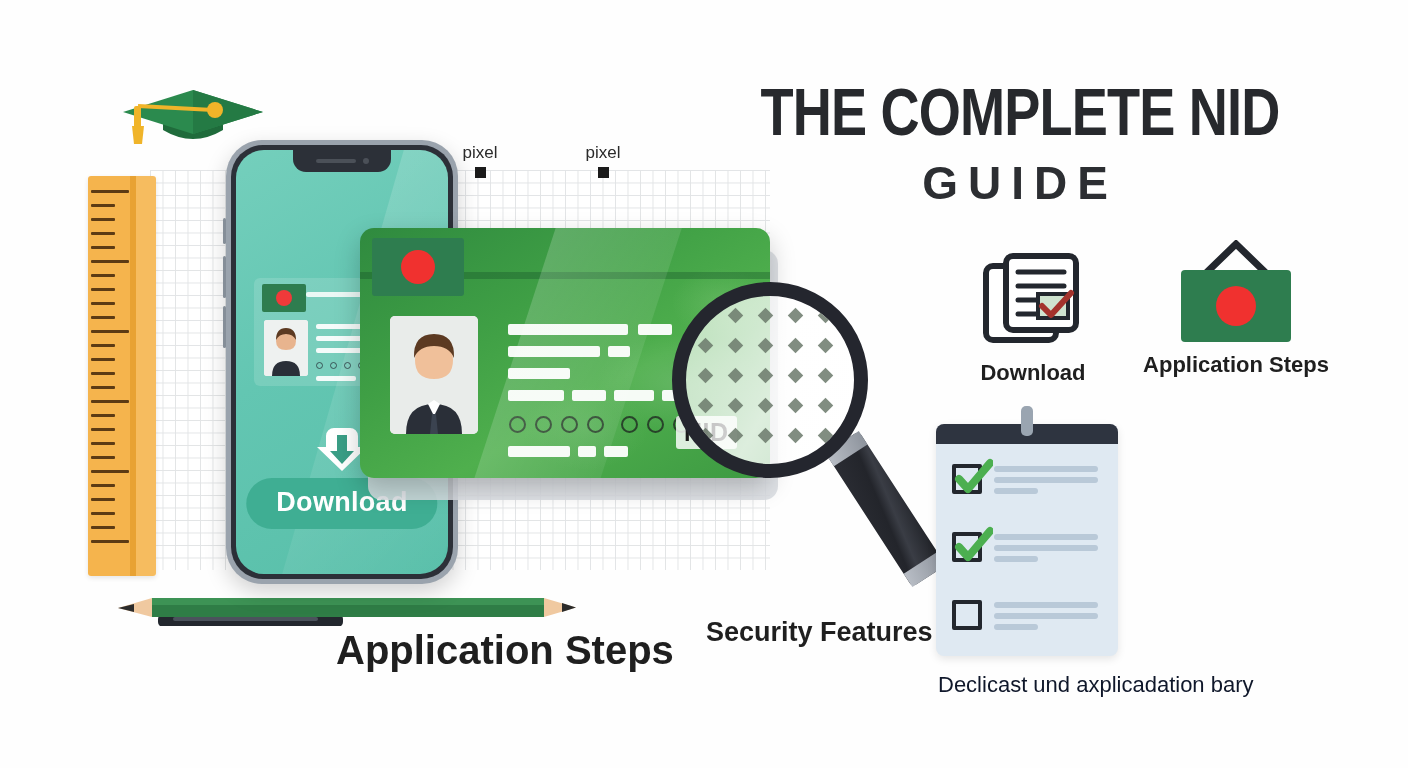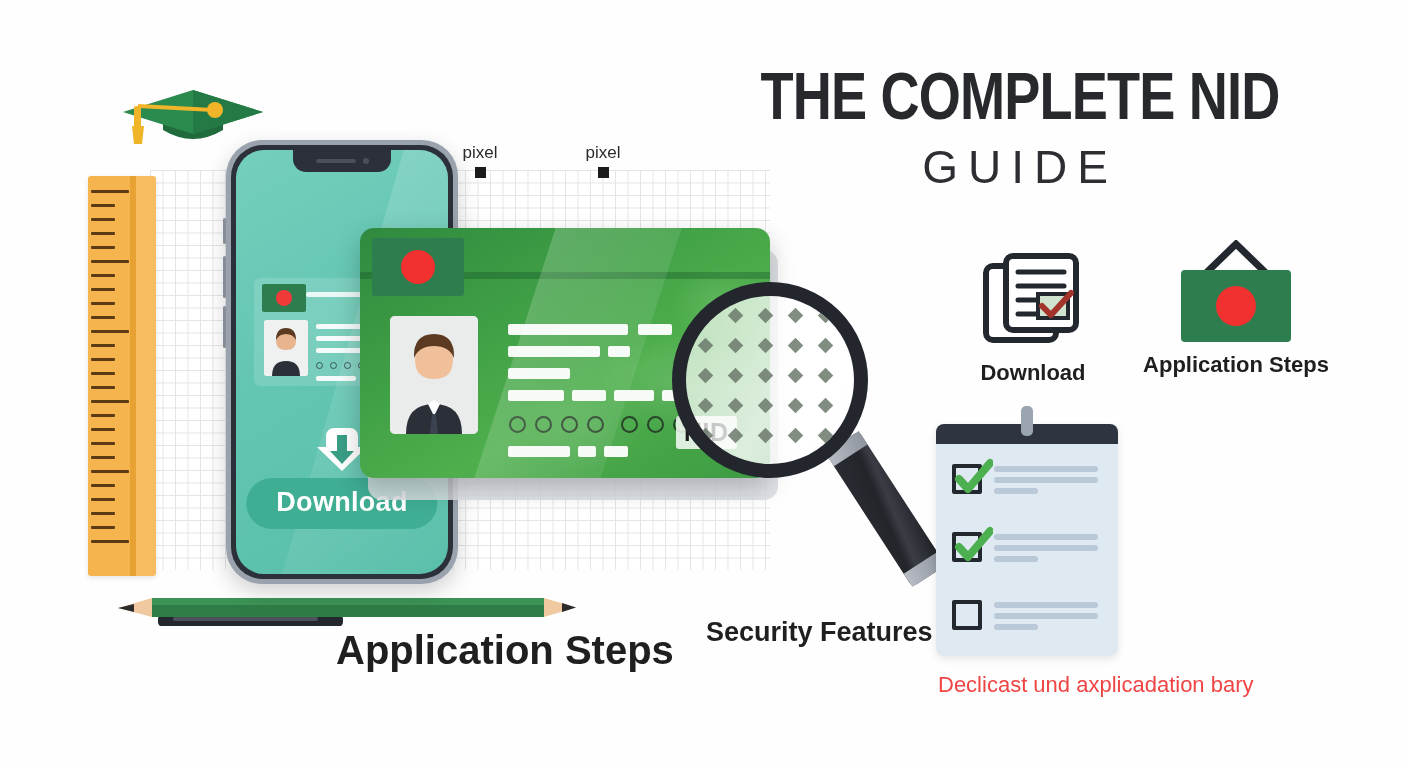"THE COMPLETE NID" div { top: 58px -> 74px }
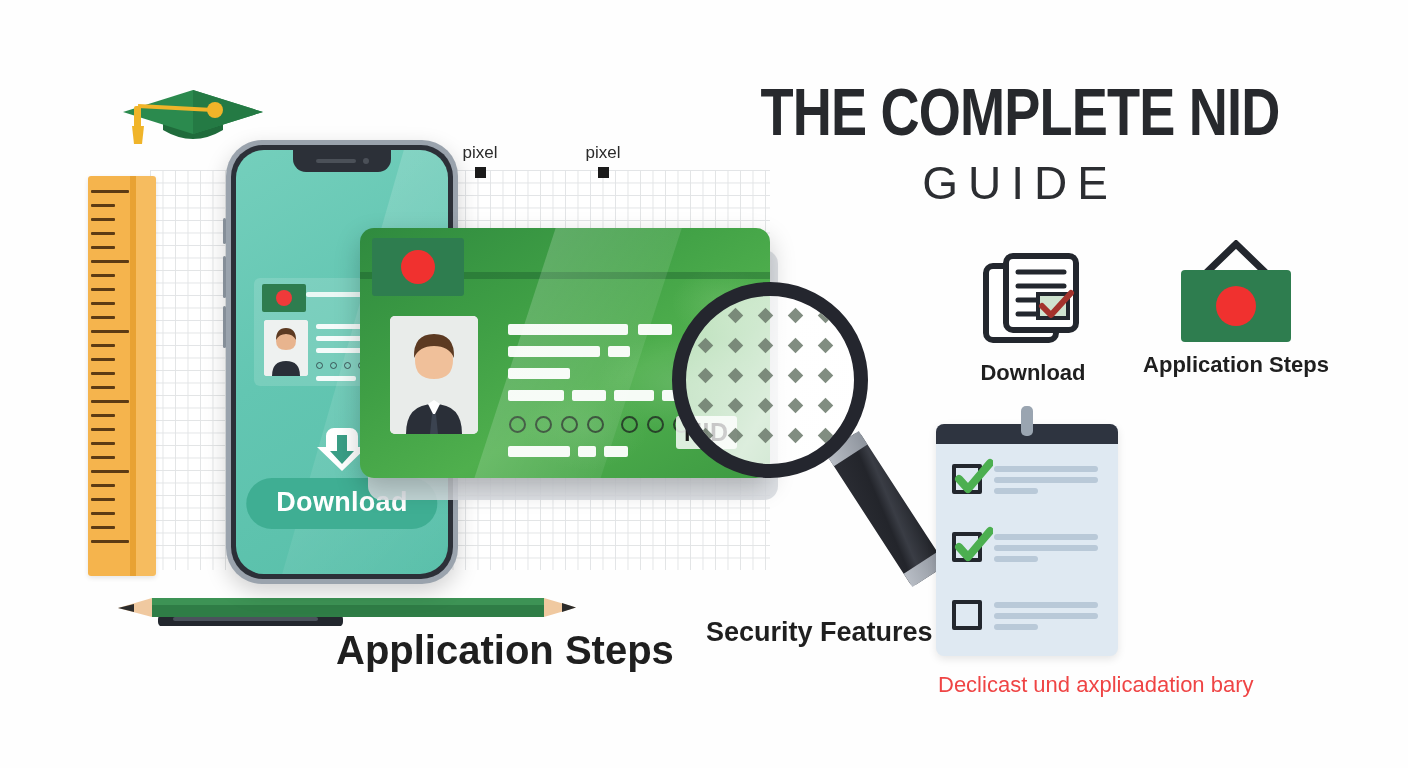"GUIDE" div { font-weight: 400 -> 700 }
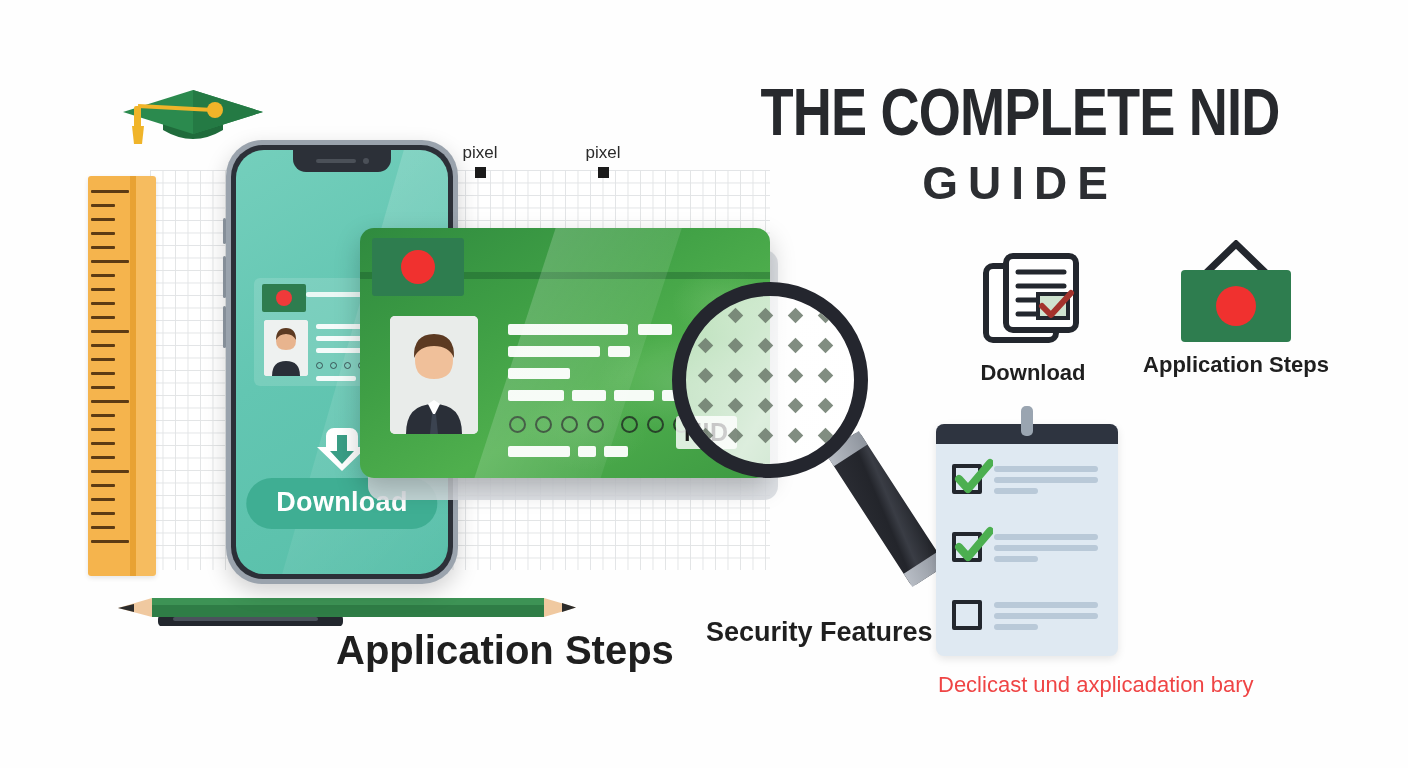"Declicast und axplicadation bary" #bottom-note { color: #ef4444 -> #0f172a }
